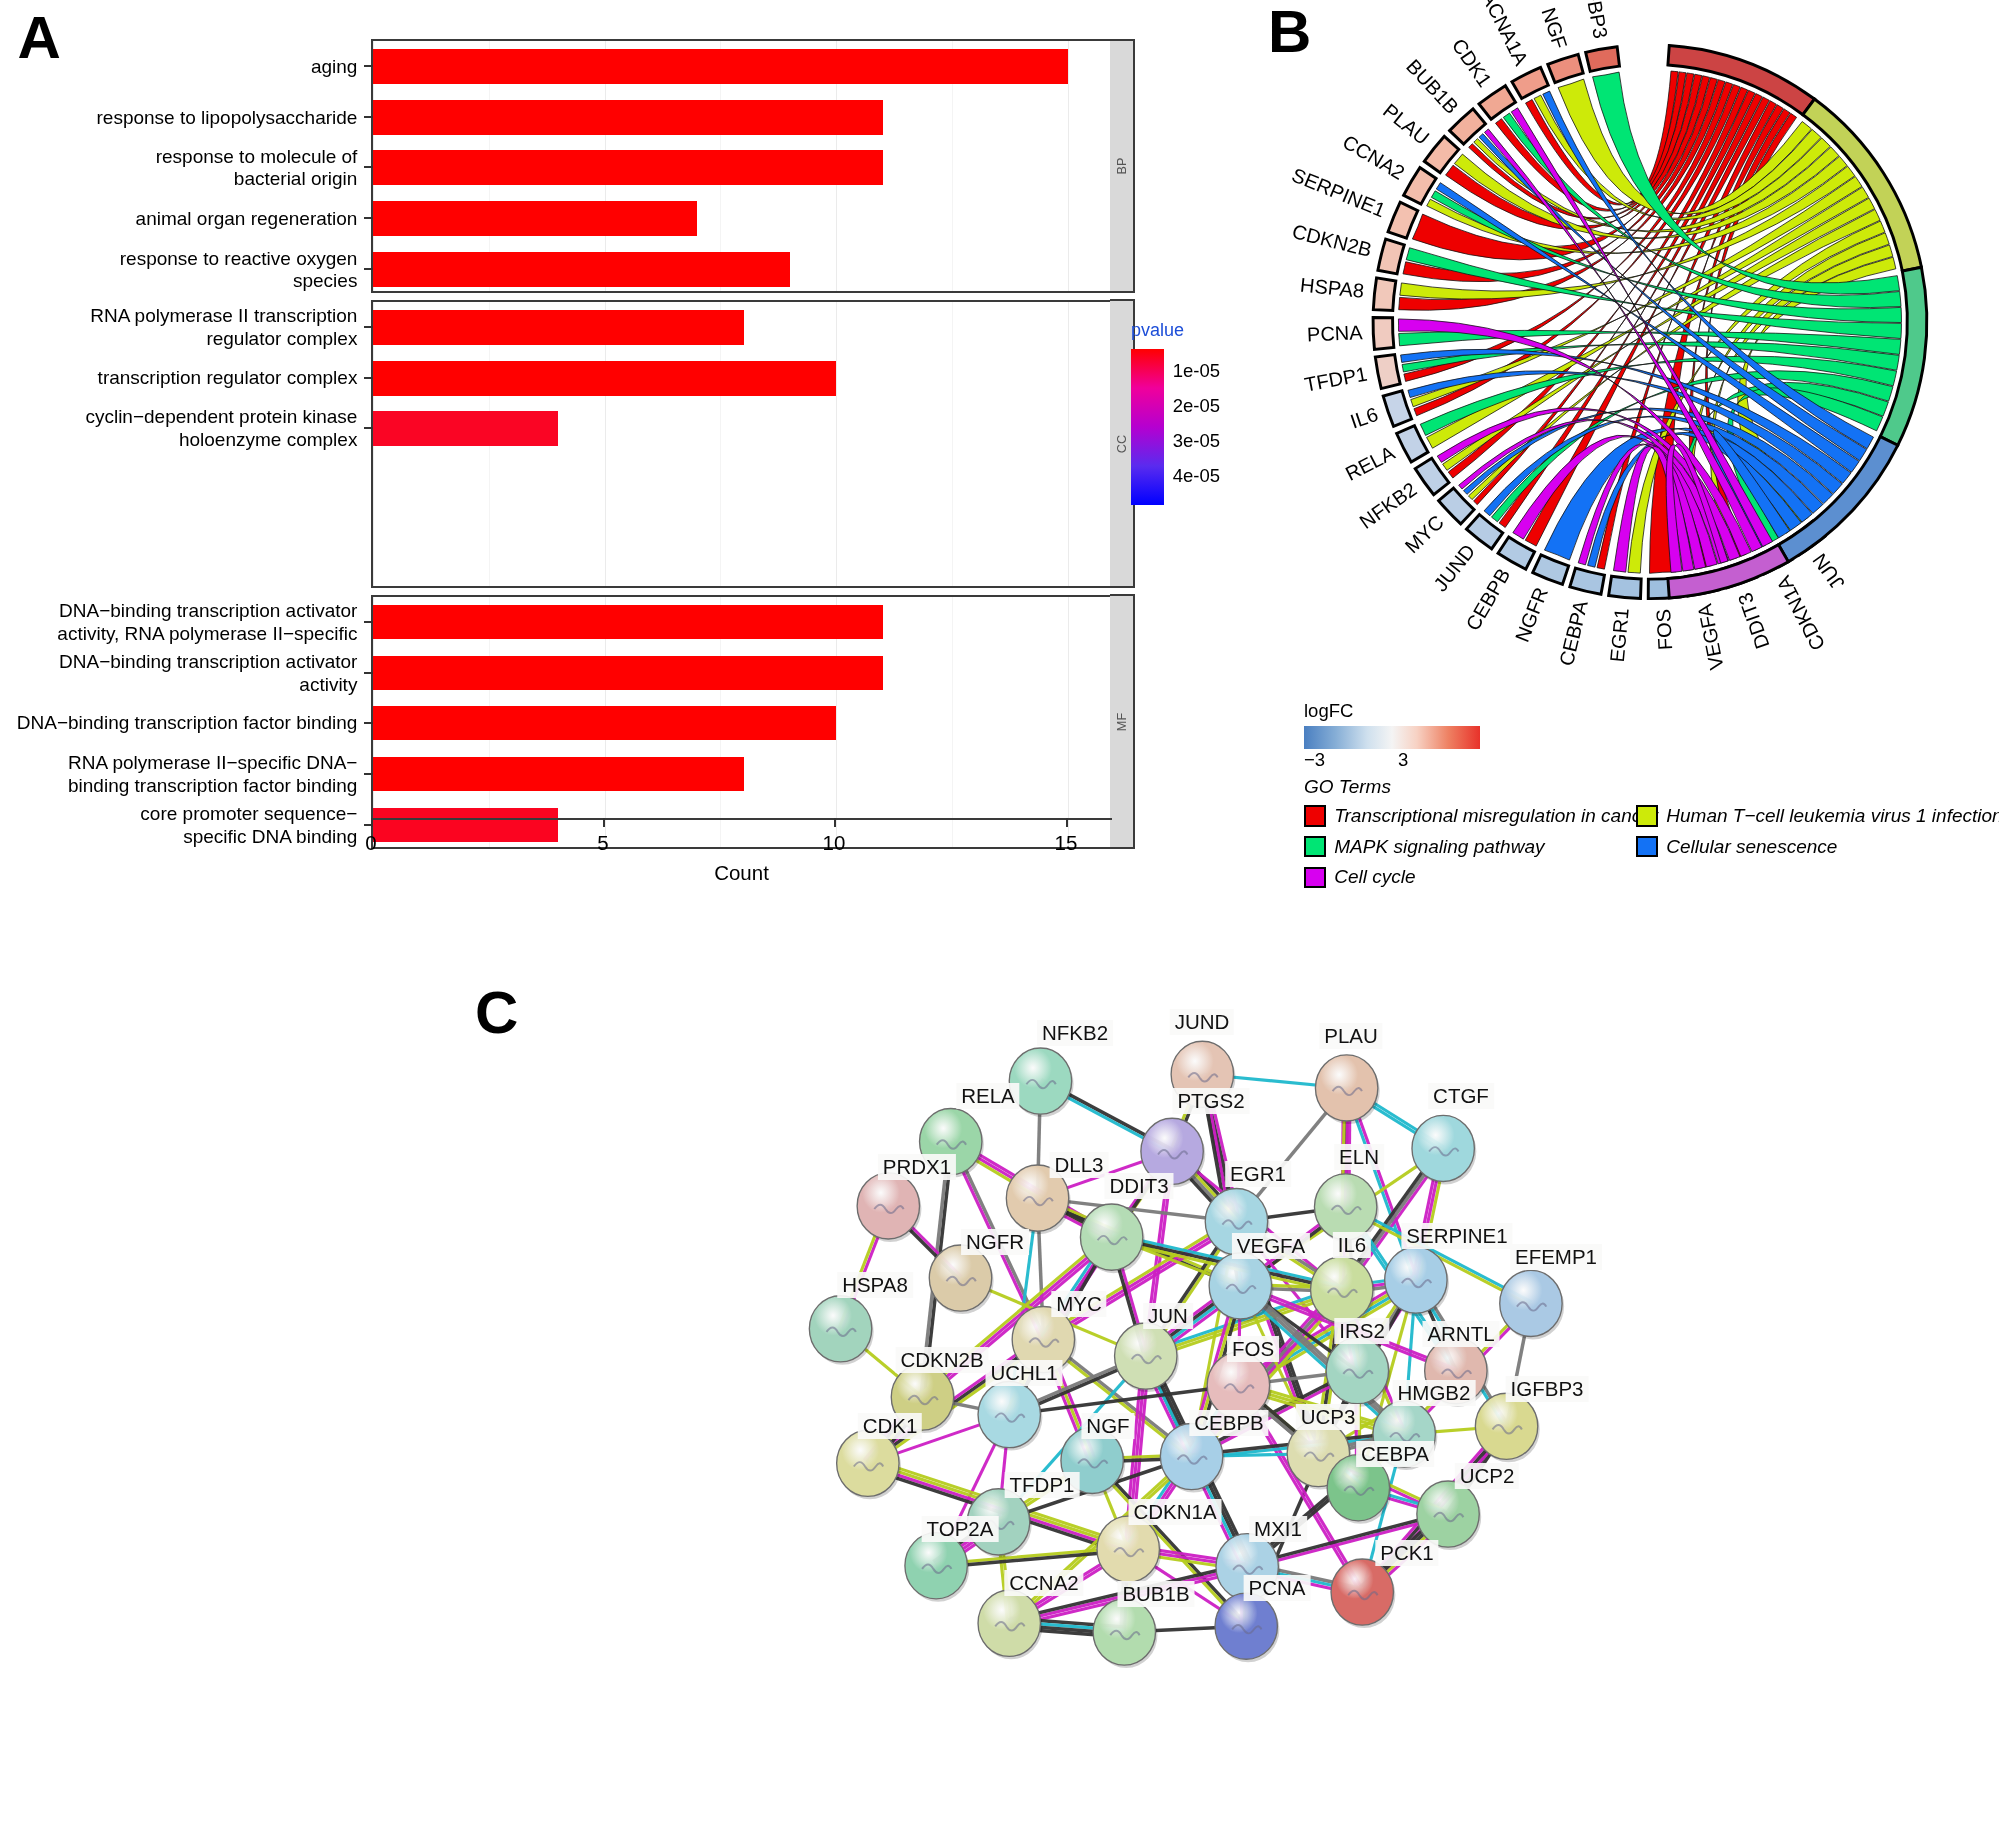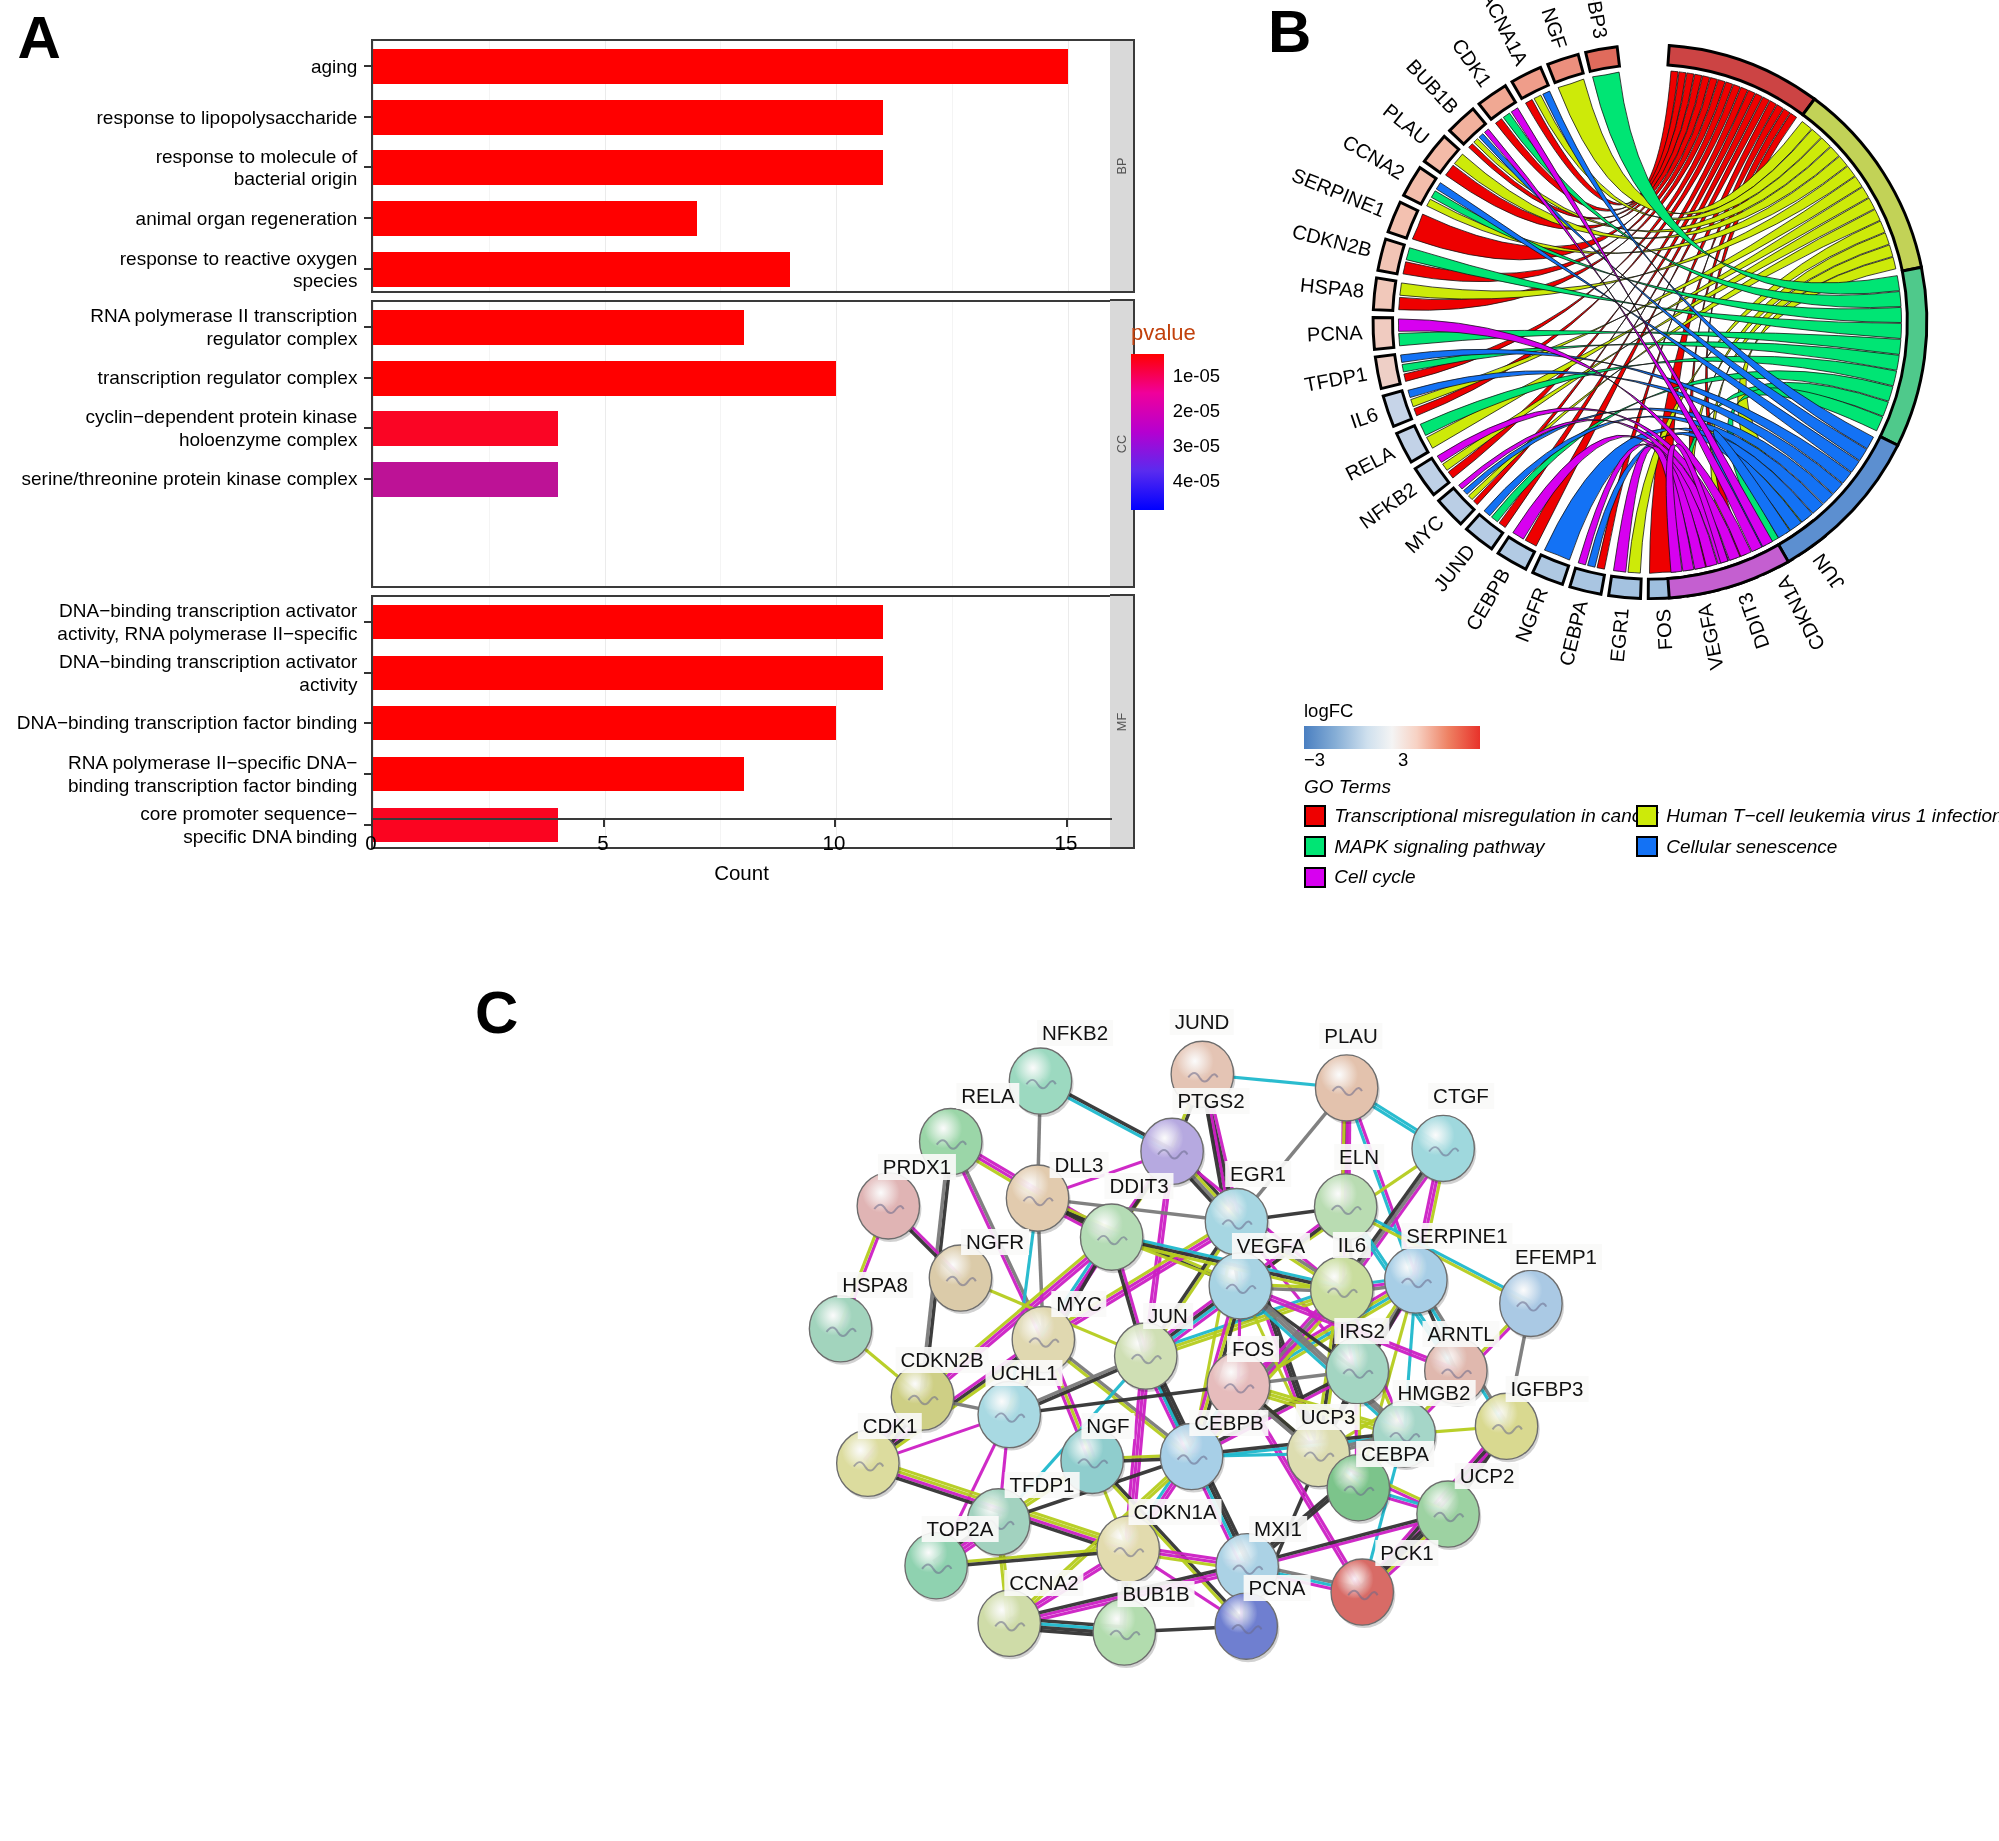"pvalue" #pval-legend .lg-title { color: #c2410c -> #1d4ed8; font-size: 22px -> 18px }
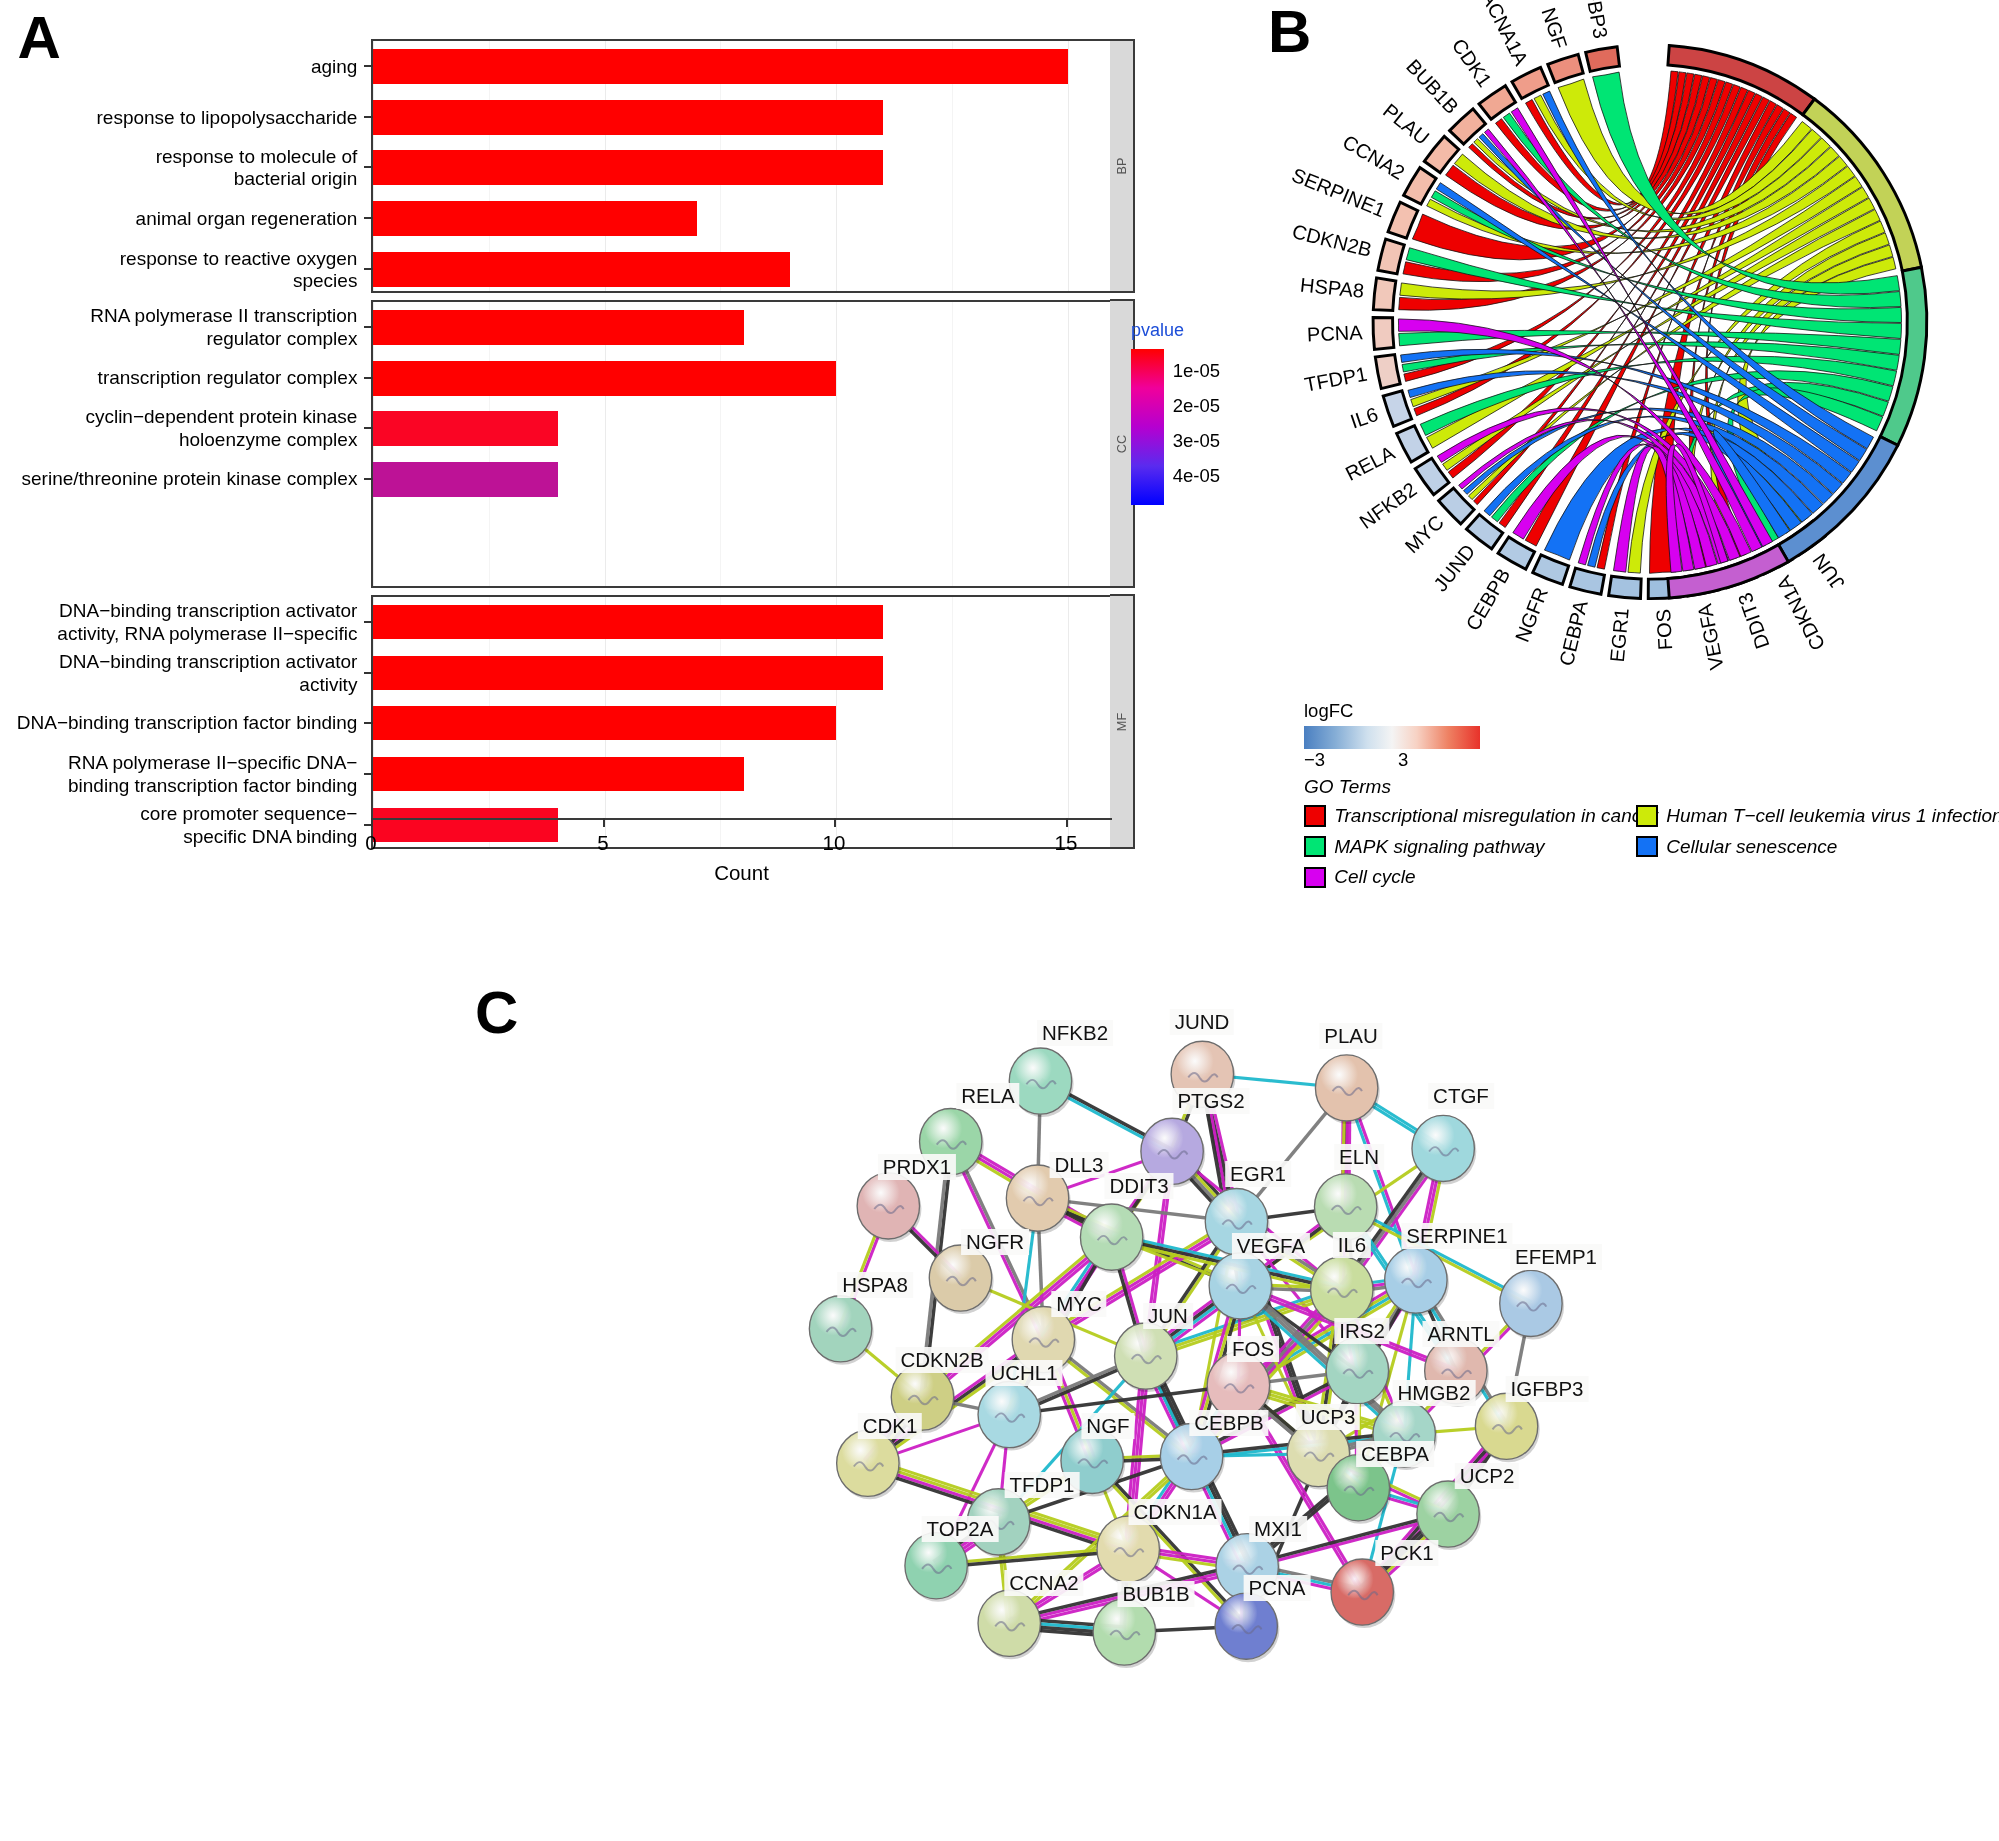"serine/threonine protein kinase complex" div.bar-row { html: <div> <div></div> <div></div> <div>serine/threonine protein kinase complex</div> </div> -> none }
